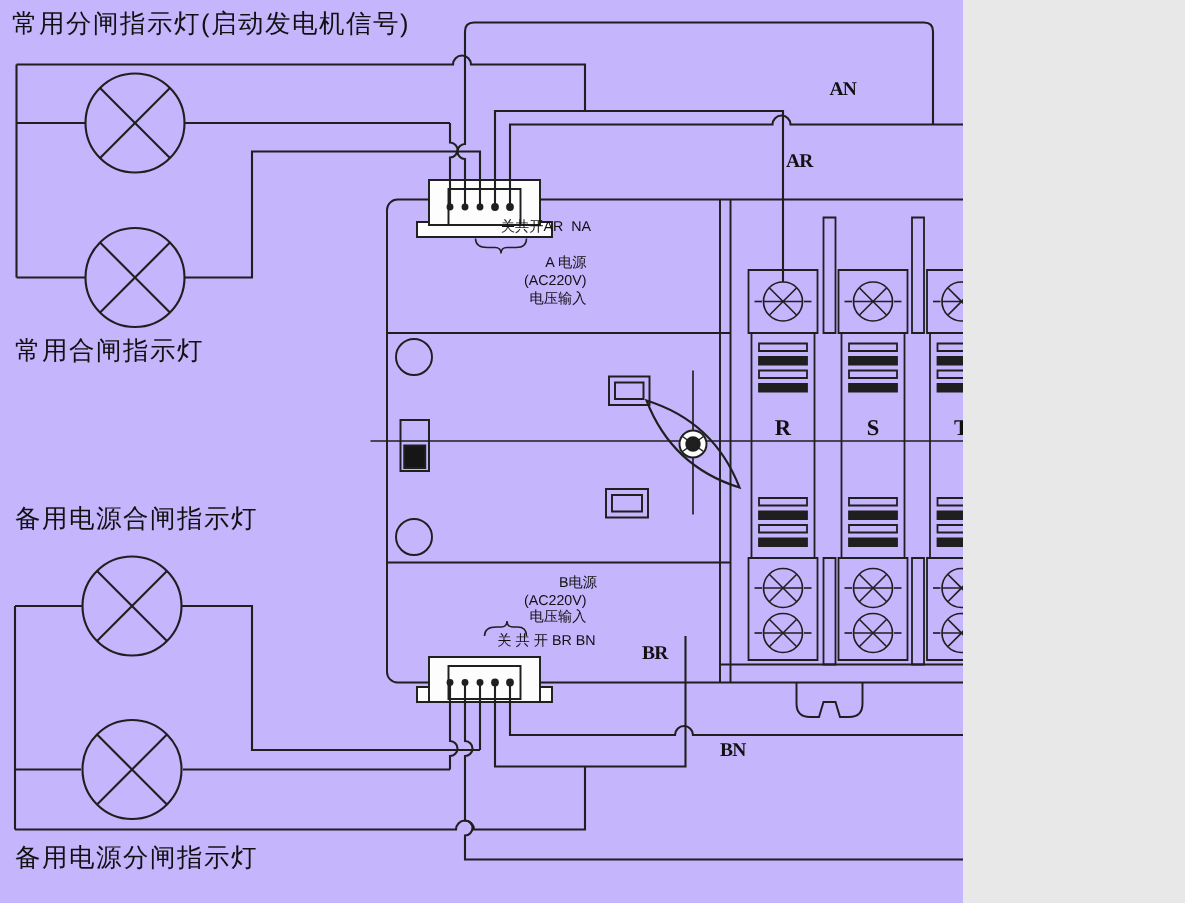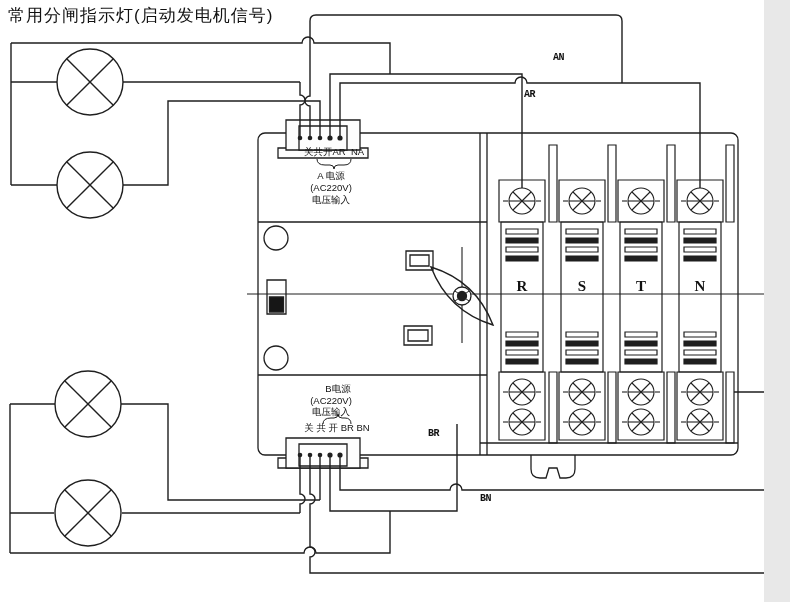"常用分闸指示灯(启动发电机信号)" #stage { background: #ffffff -> #c4b5fd; width: 764px -> 642px }
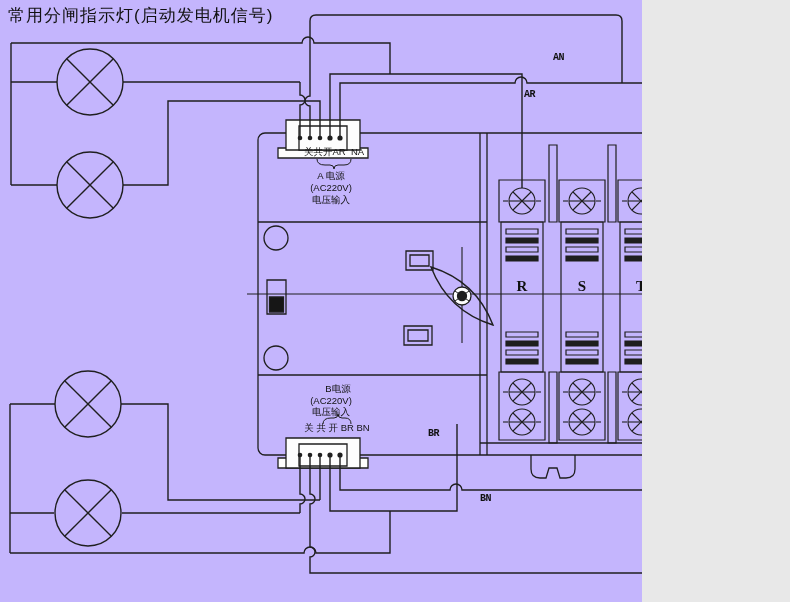"AN" .wtag { font-family: Liberation Mono, monospace -> Liberation Serif, serif; font-size: 10px -> 13px }
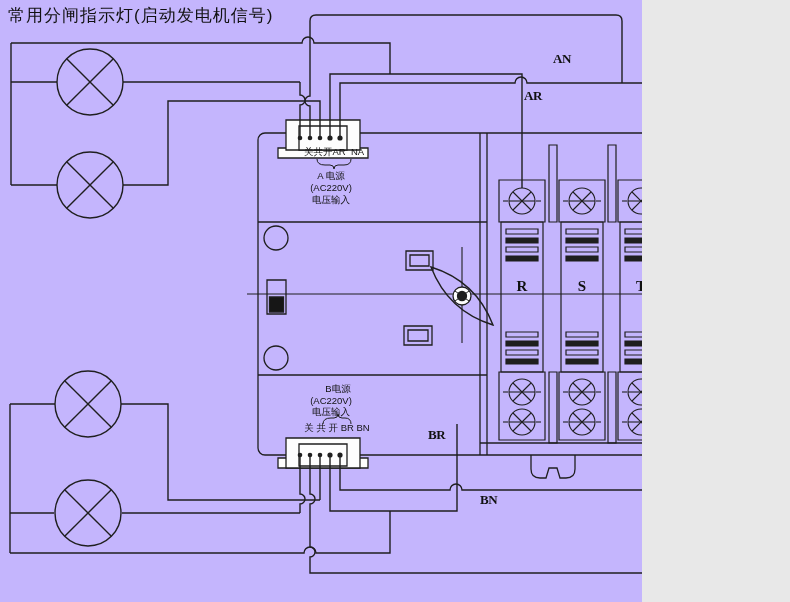"AR" div.lbl { top: 89px -> 100px }
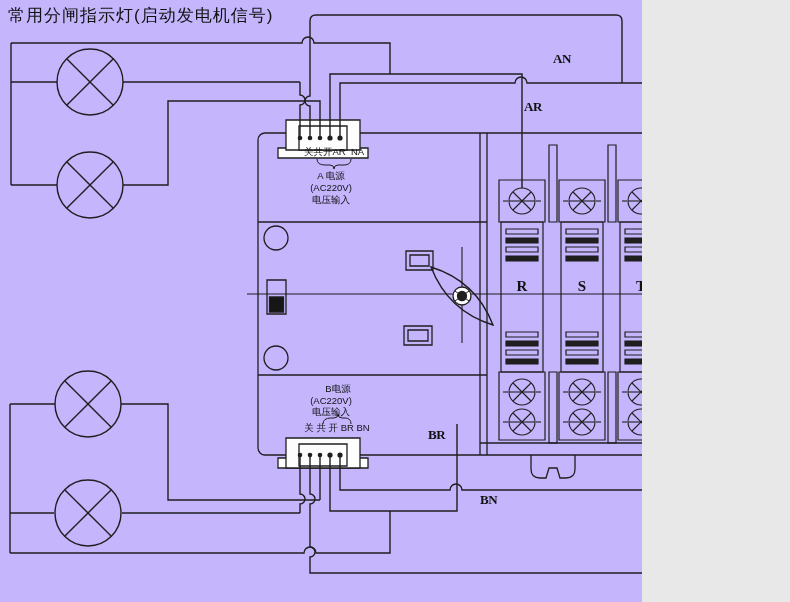"关共开AR NA" .small { text-align: center -> right }
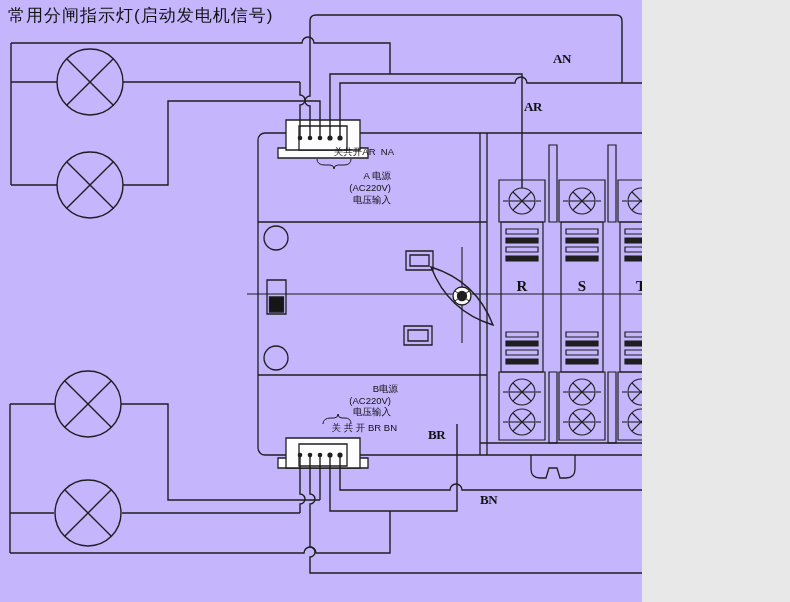"常用合闸指示灯" div.lbl { html: none -> <div>常用合闸指示灯</div> }
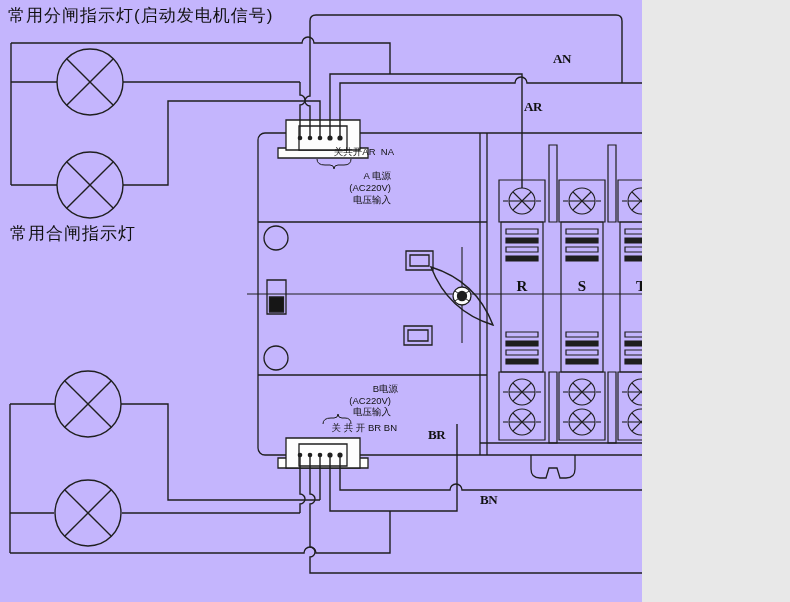"备用电源合闸指示灯" div.lbl { html: none -> <div>备用电源合闸指示灯</div> }
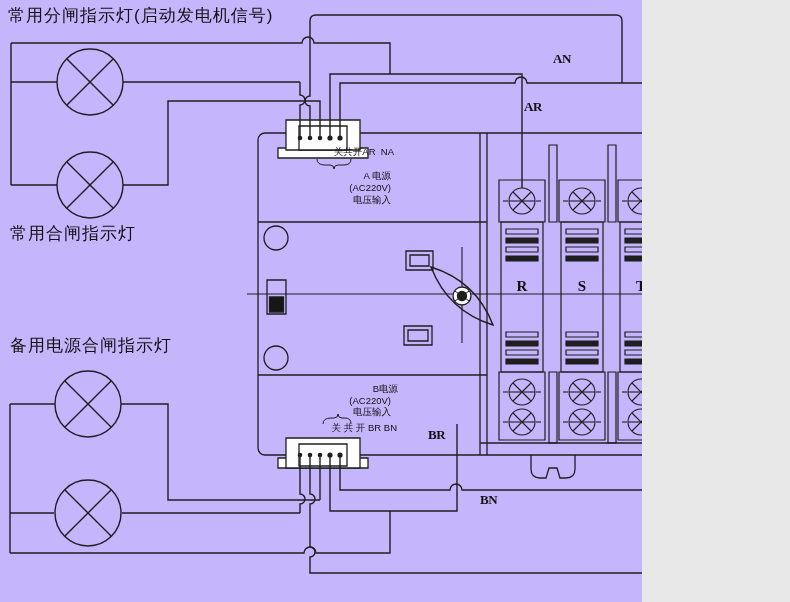"备用电源分闸指示灯" div.lbl { html: none -> <div>备用电源分闸指示灯</div> }
